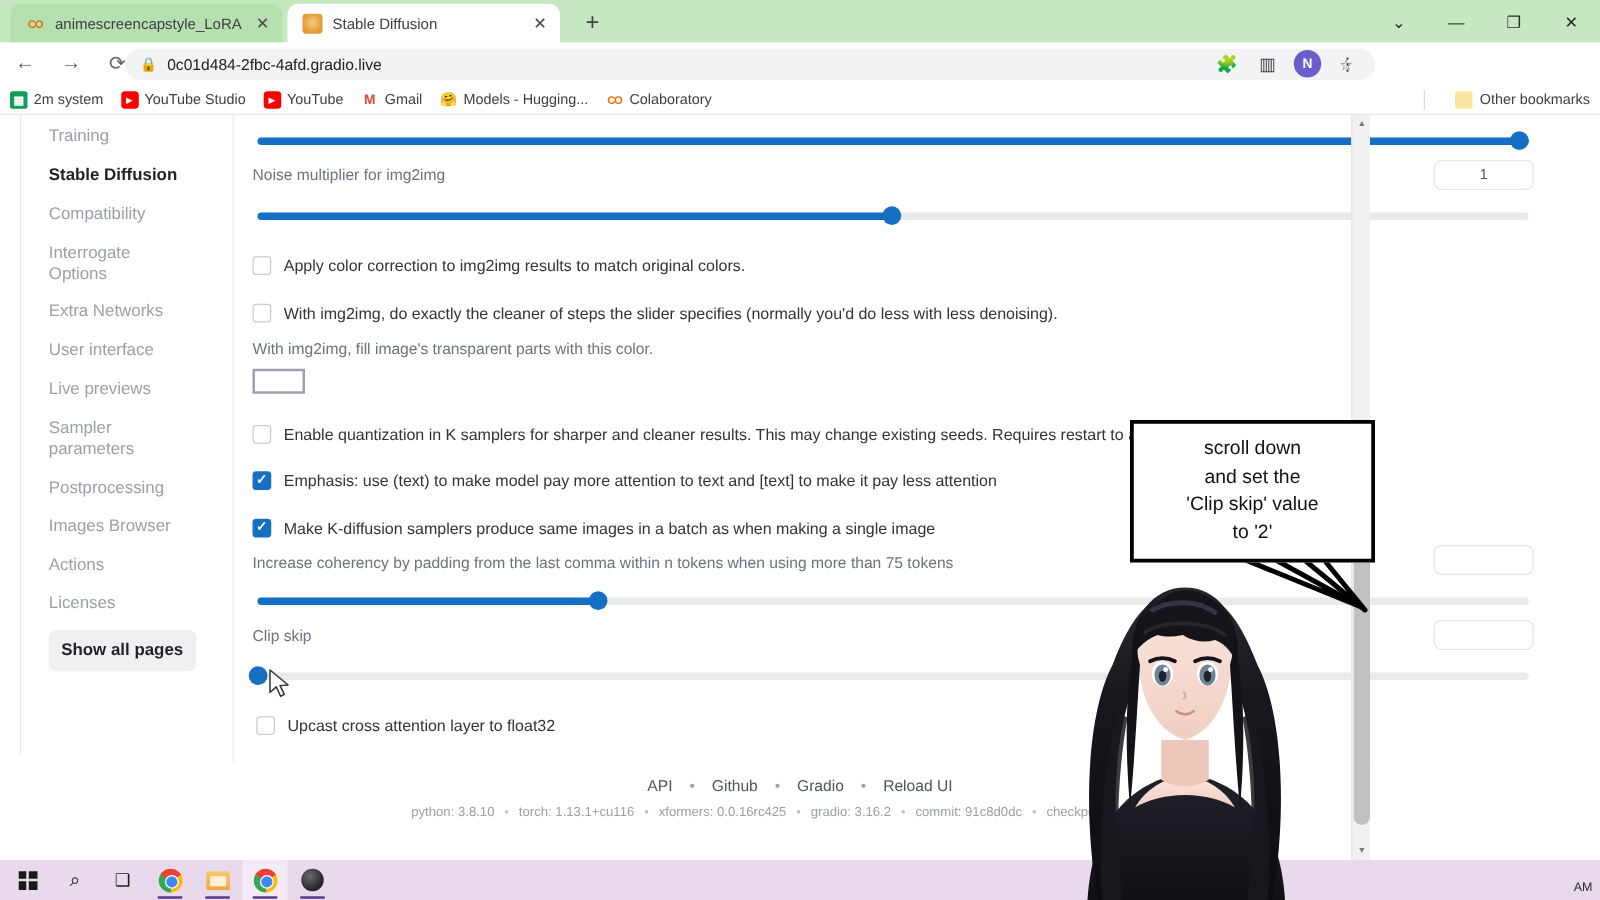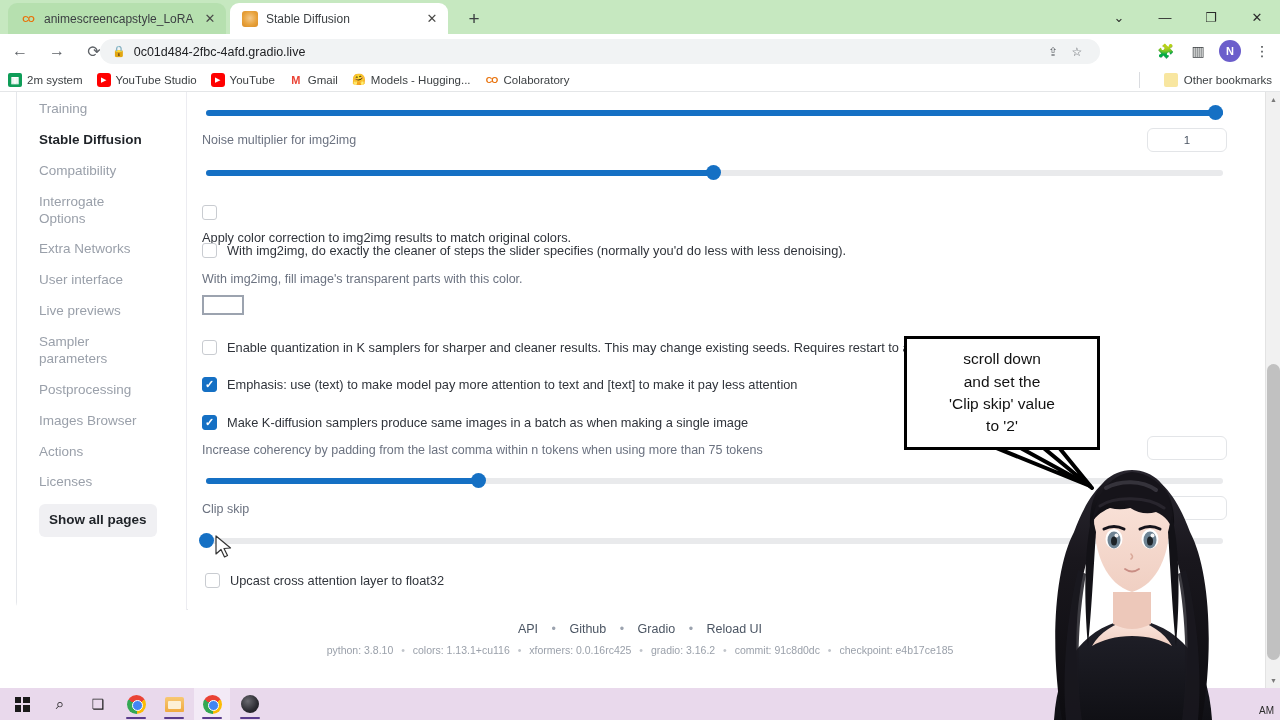"CO" #root { width: 1280px -> 1096px }
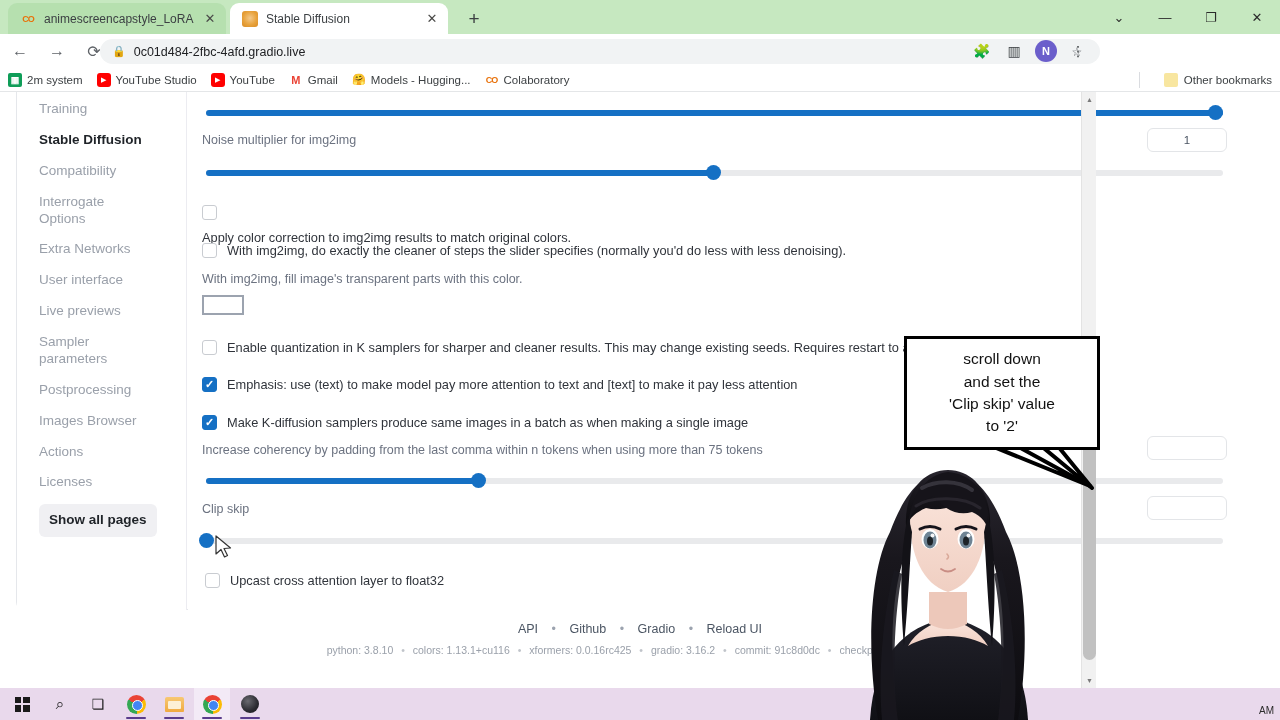"Apply color correction to img2img" div.checkrow { flex-direction: column -> none }
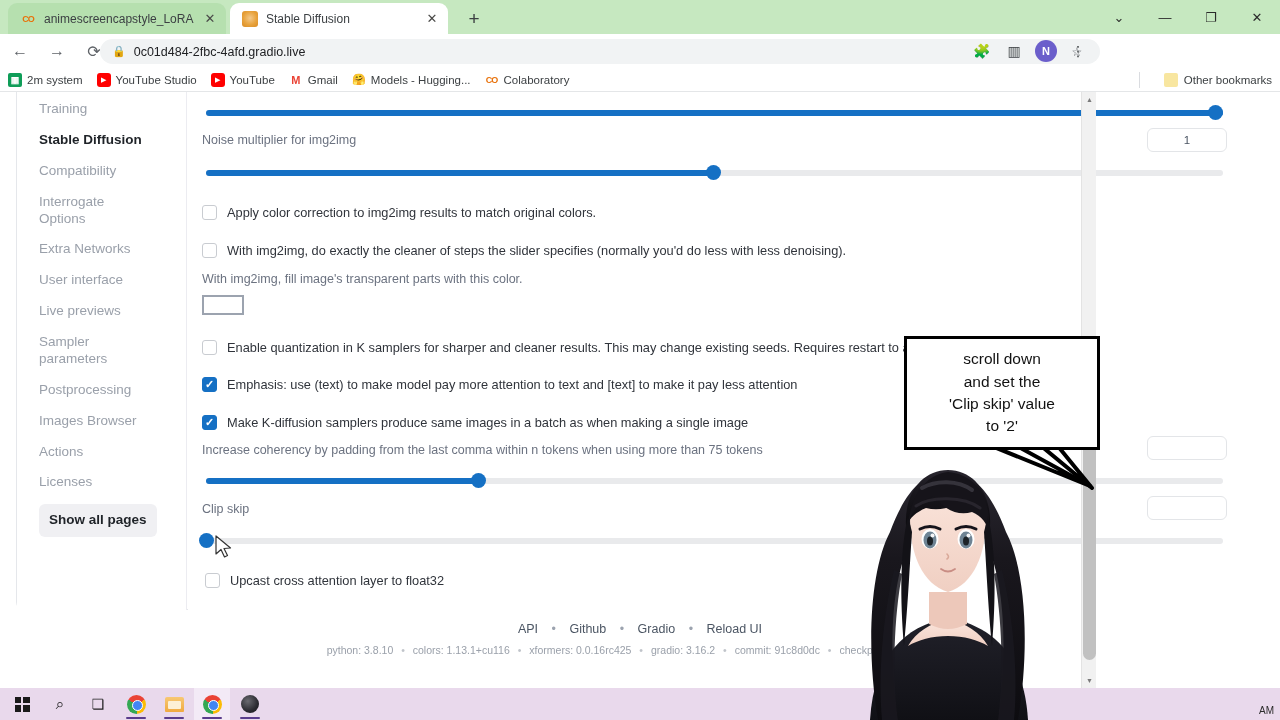"colors: 1.13.1+cu116" span { text: colors -> torch }
